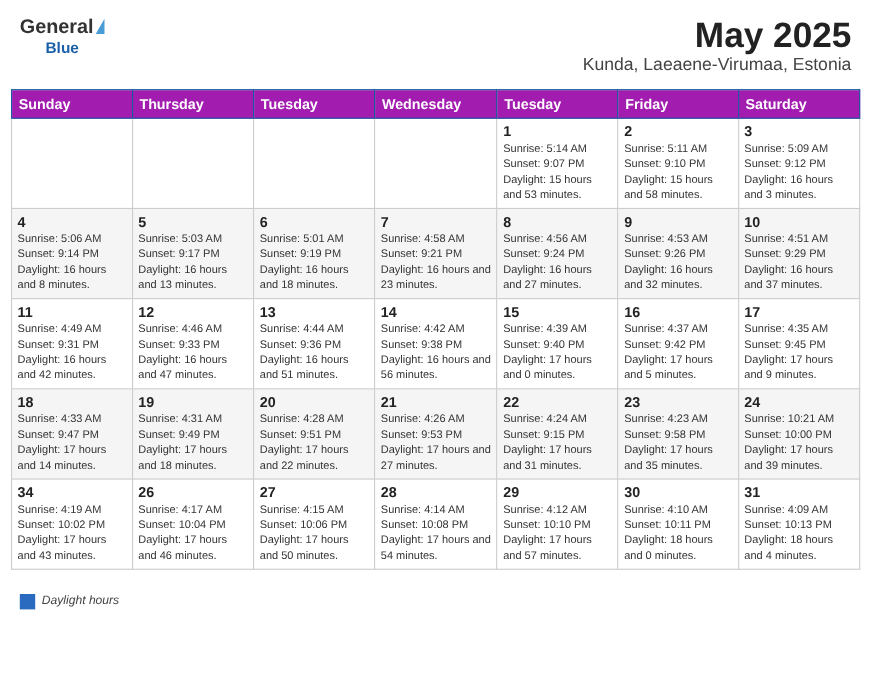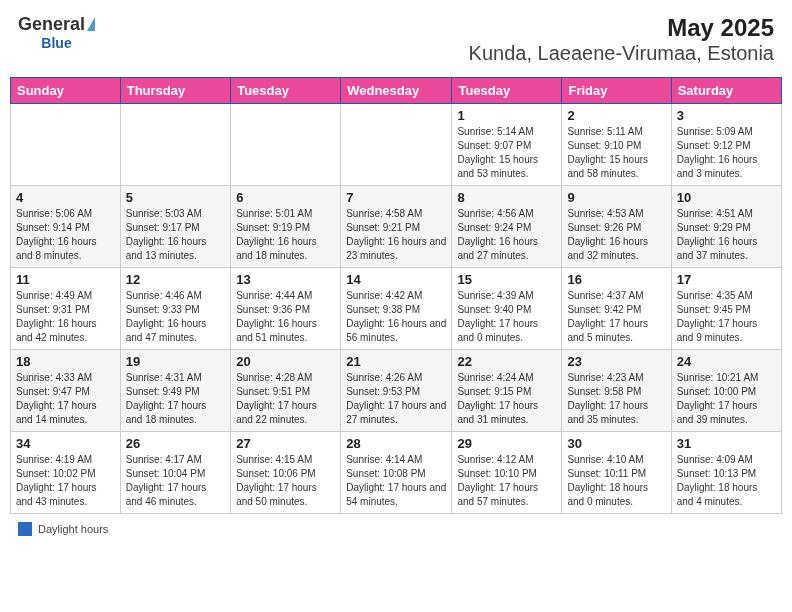"May 2025" .month-title { font-size: 24px -> 32px }
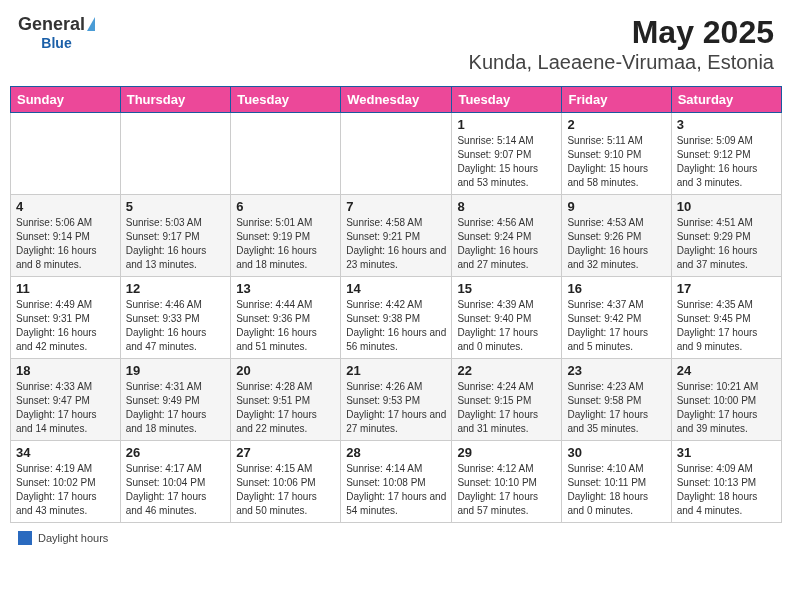"Kunda, Laeaene-Virumaa, Estonia" .location-title { font-size: 20px -> 16px }
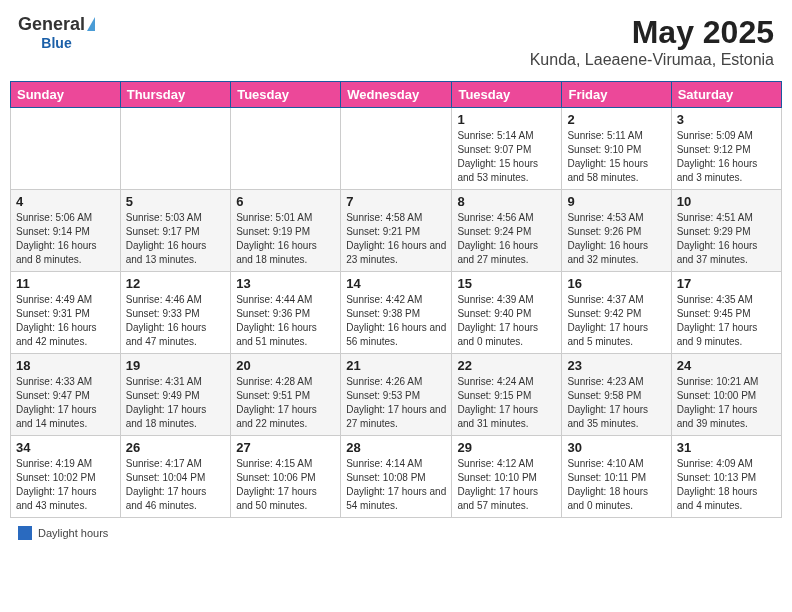"Sunday" .calendar th { background-color: #ec4899 -> #a21caf }
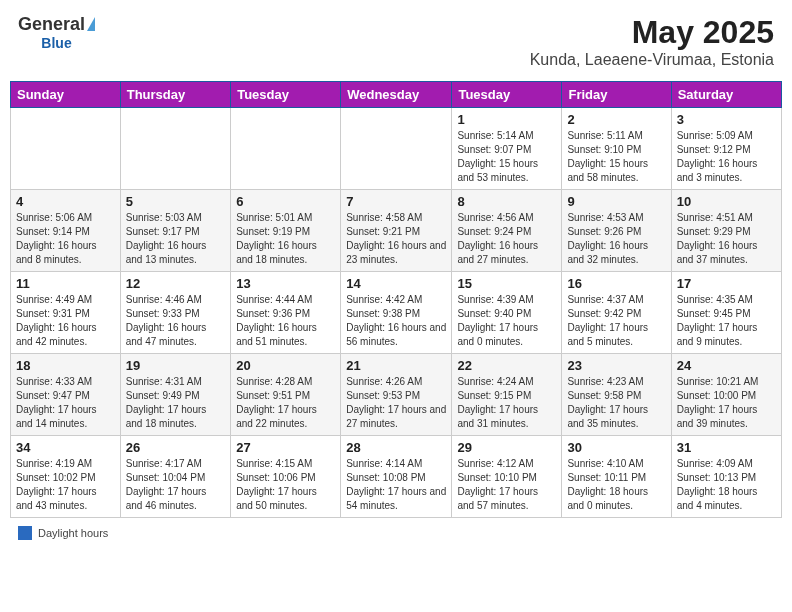"Daylight hours" .footer { align-items: center -> flex-start; font-style: none -> italic; margin-top: 6px -> 20px }
